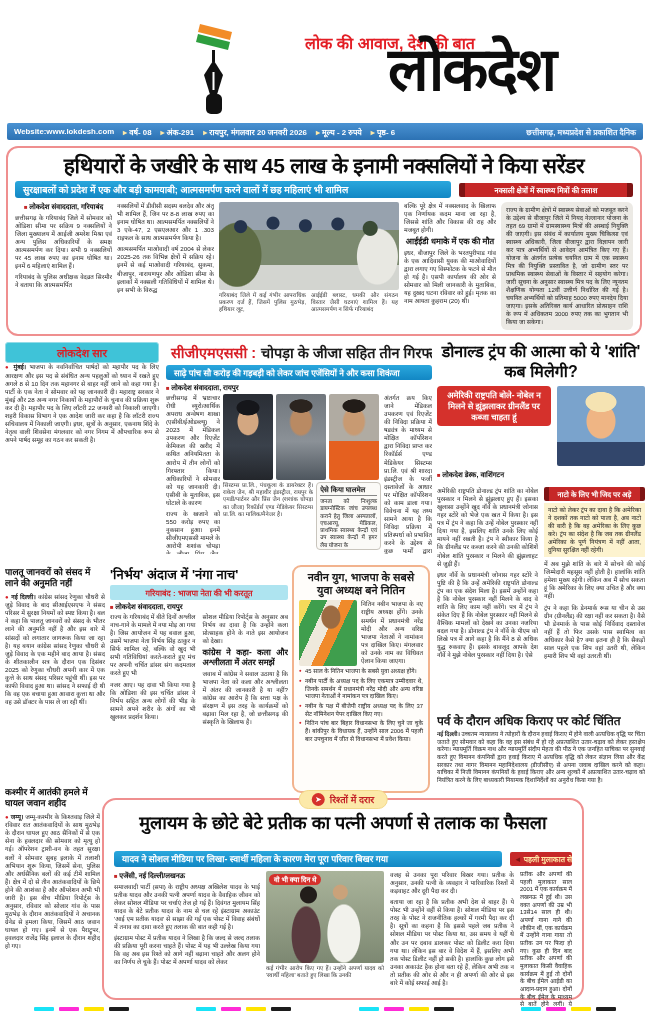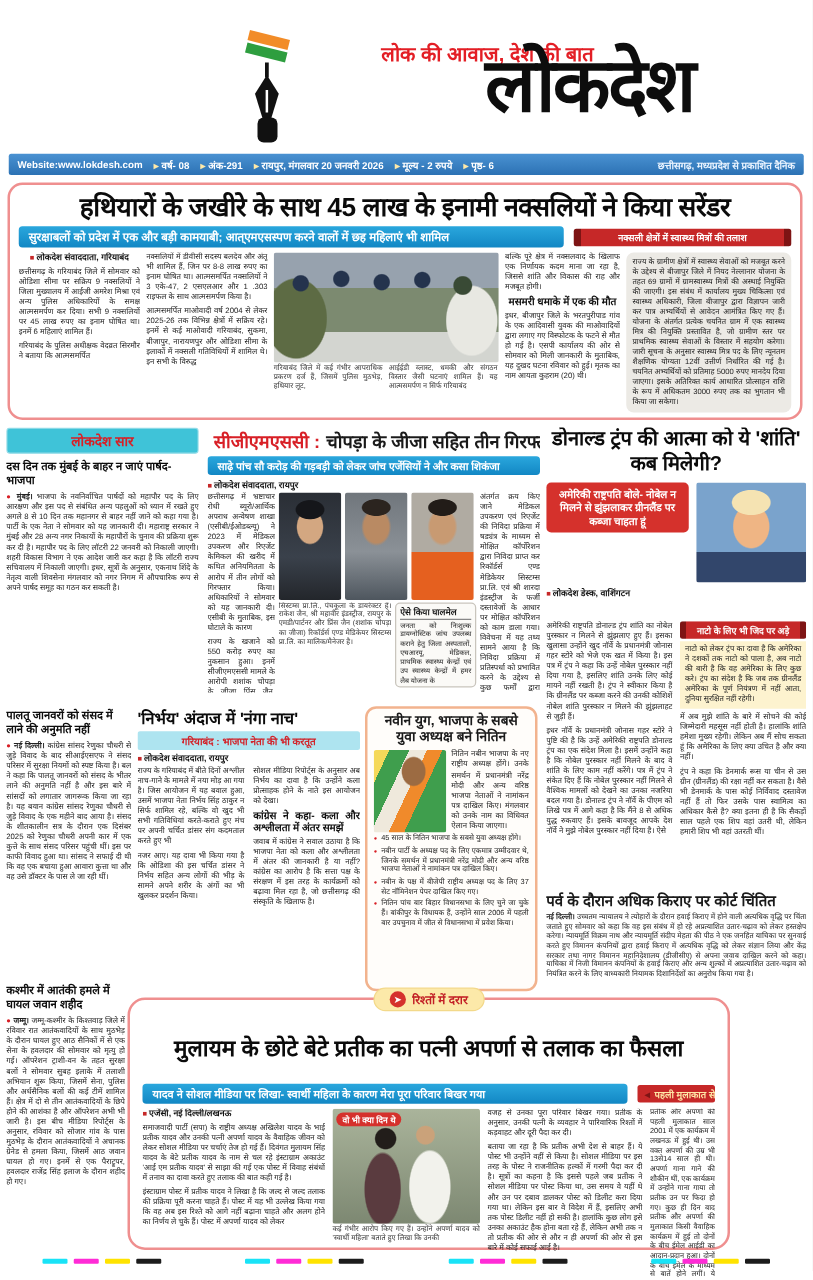"सुरक्षाबलों को प्रदेश में एक" div.strip-blue { text: आत्एमएसस्पण -> आत्मसमर्पण }
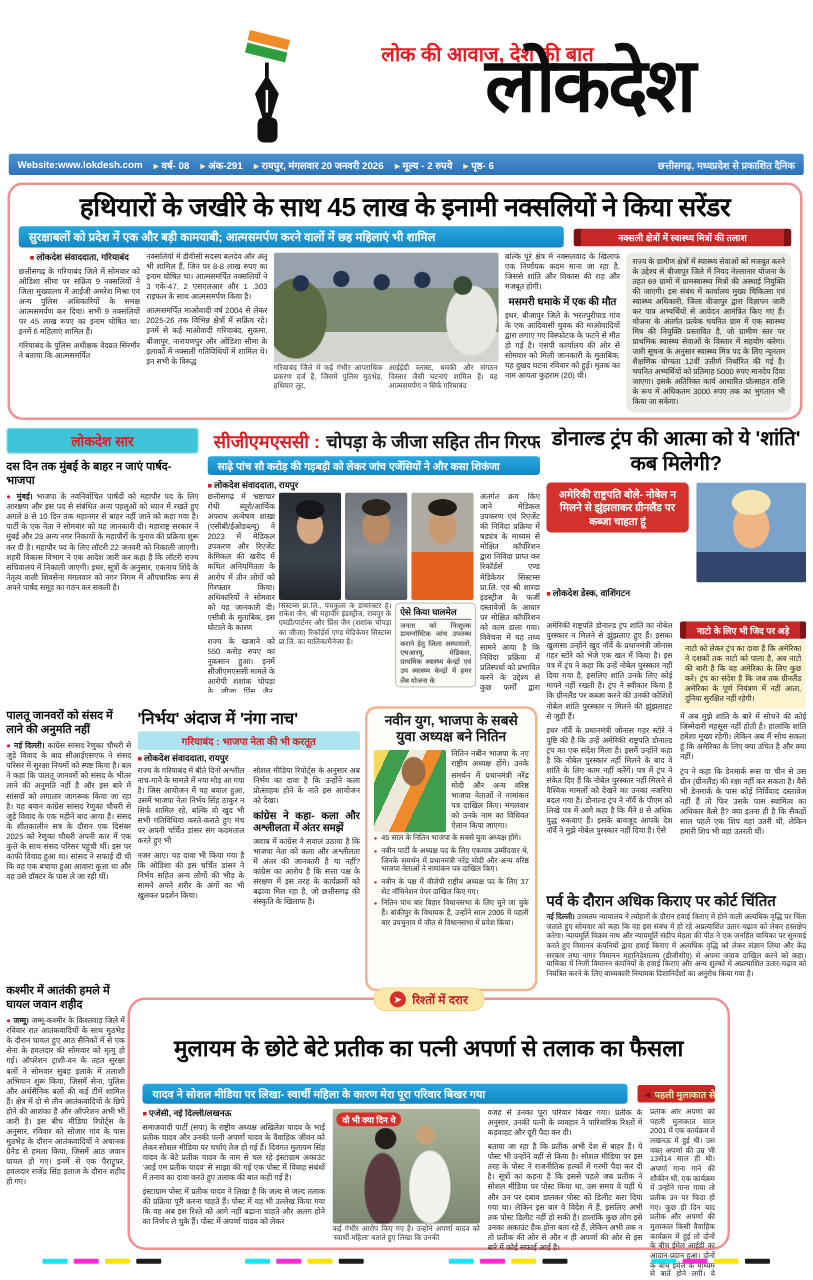"मसमरी धमाके में एक की" div.subhd { text: मसमरी -> आईईडी }
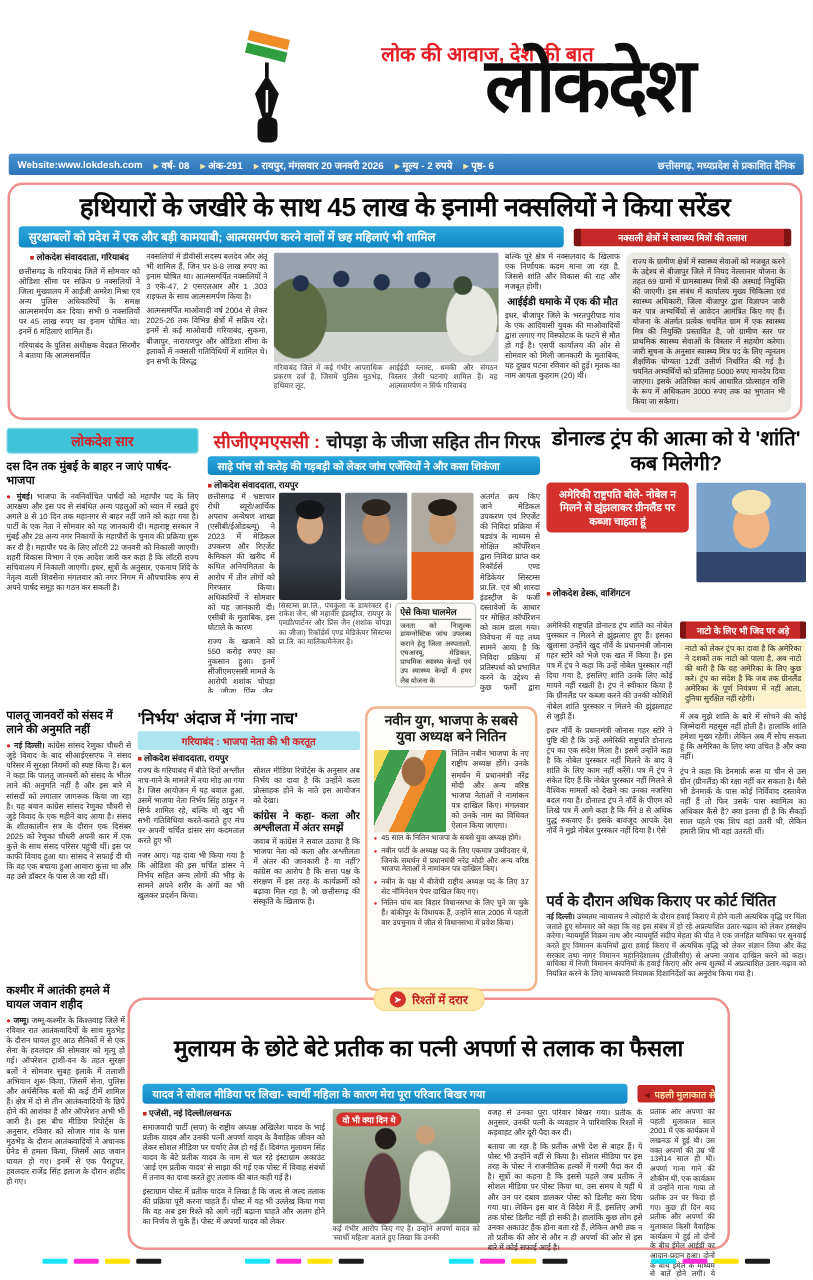"दस दिन तक मुंबई के" div.saar-hl { html: <div>दस दिन तक मुंबई के बाहर न जाएं पार्षद- भाजपा</div> -> none }
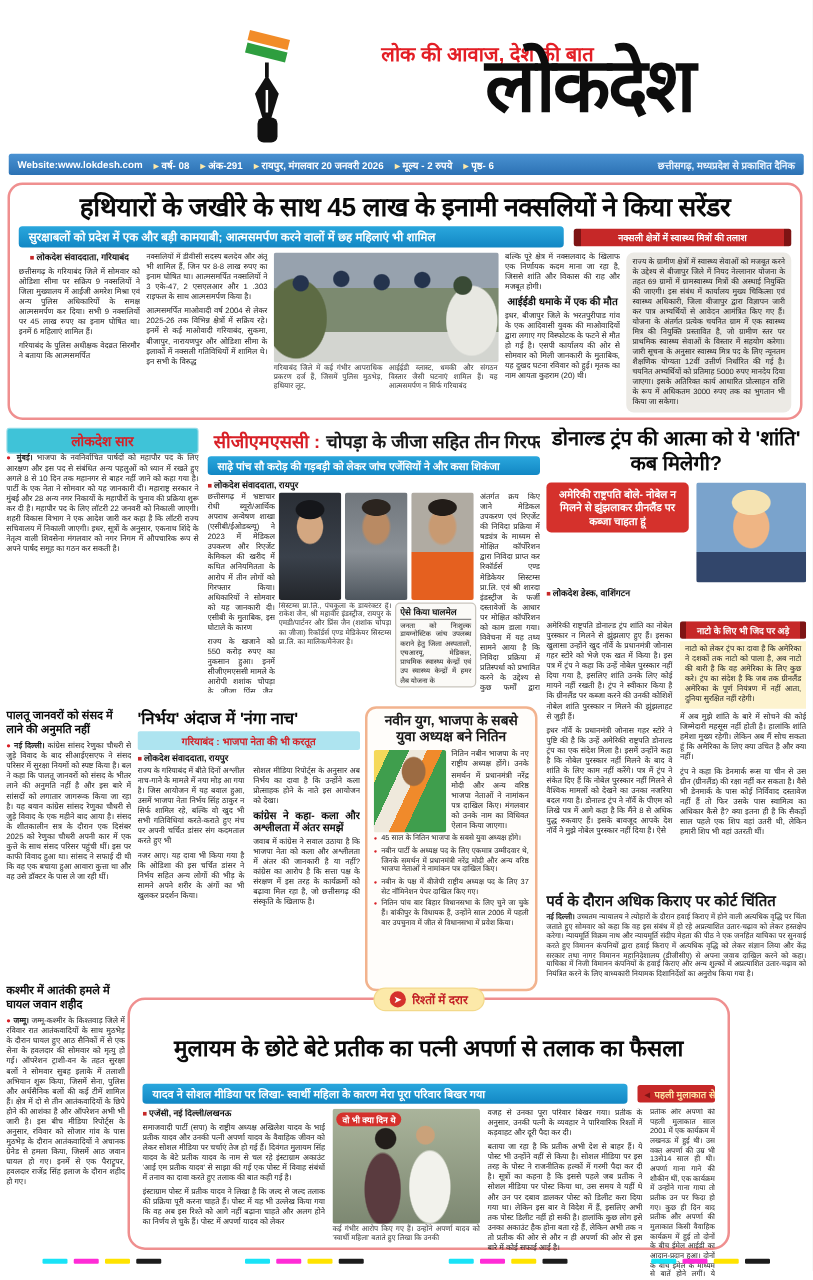"नाटो के लिए भी जिद" div { margin-top: 18px -> 8px }
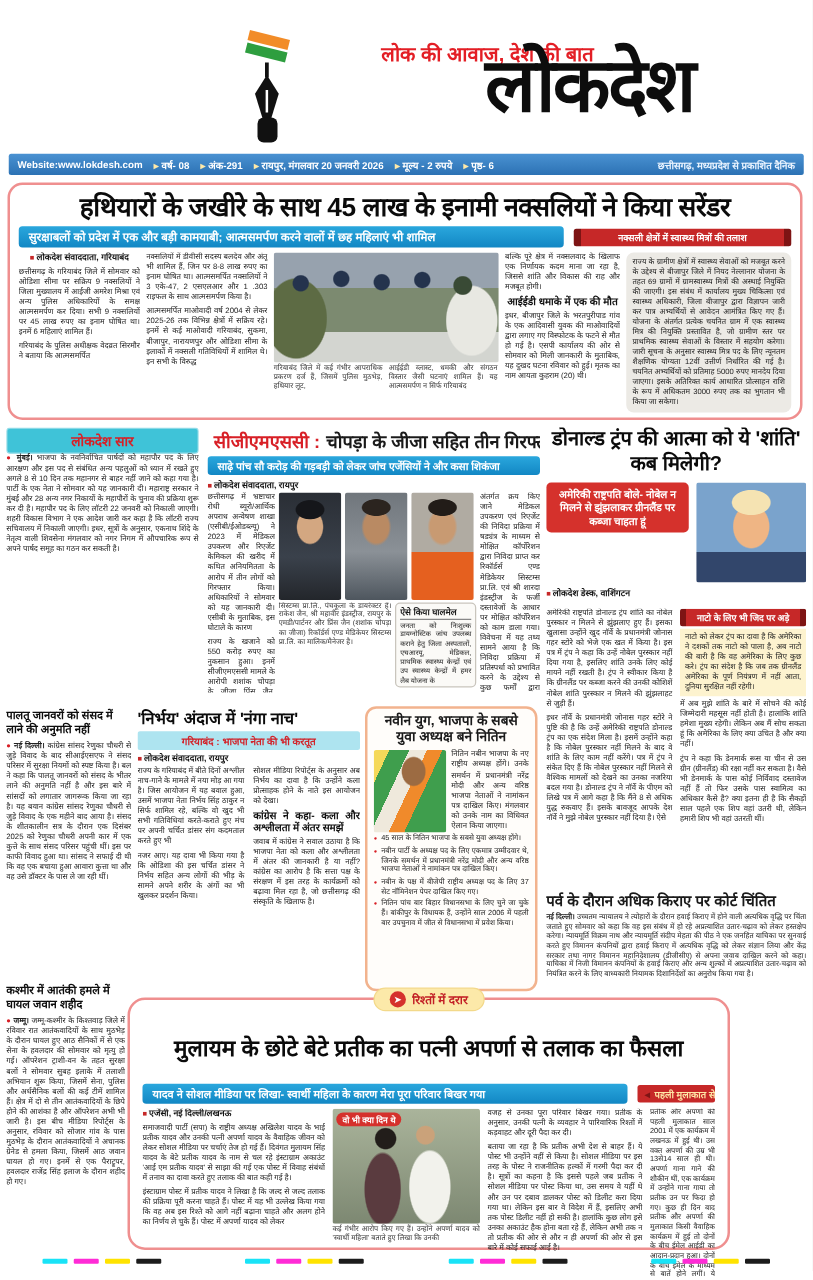"रिश्तों में दरार" .divbox { padding: 24px 10px 4px 10px -> 8px 10px 4px 10px }
